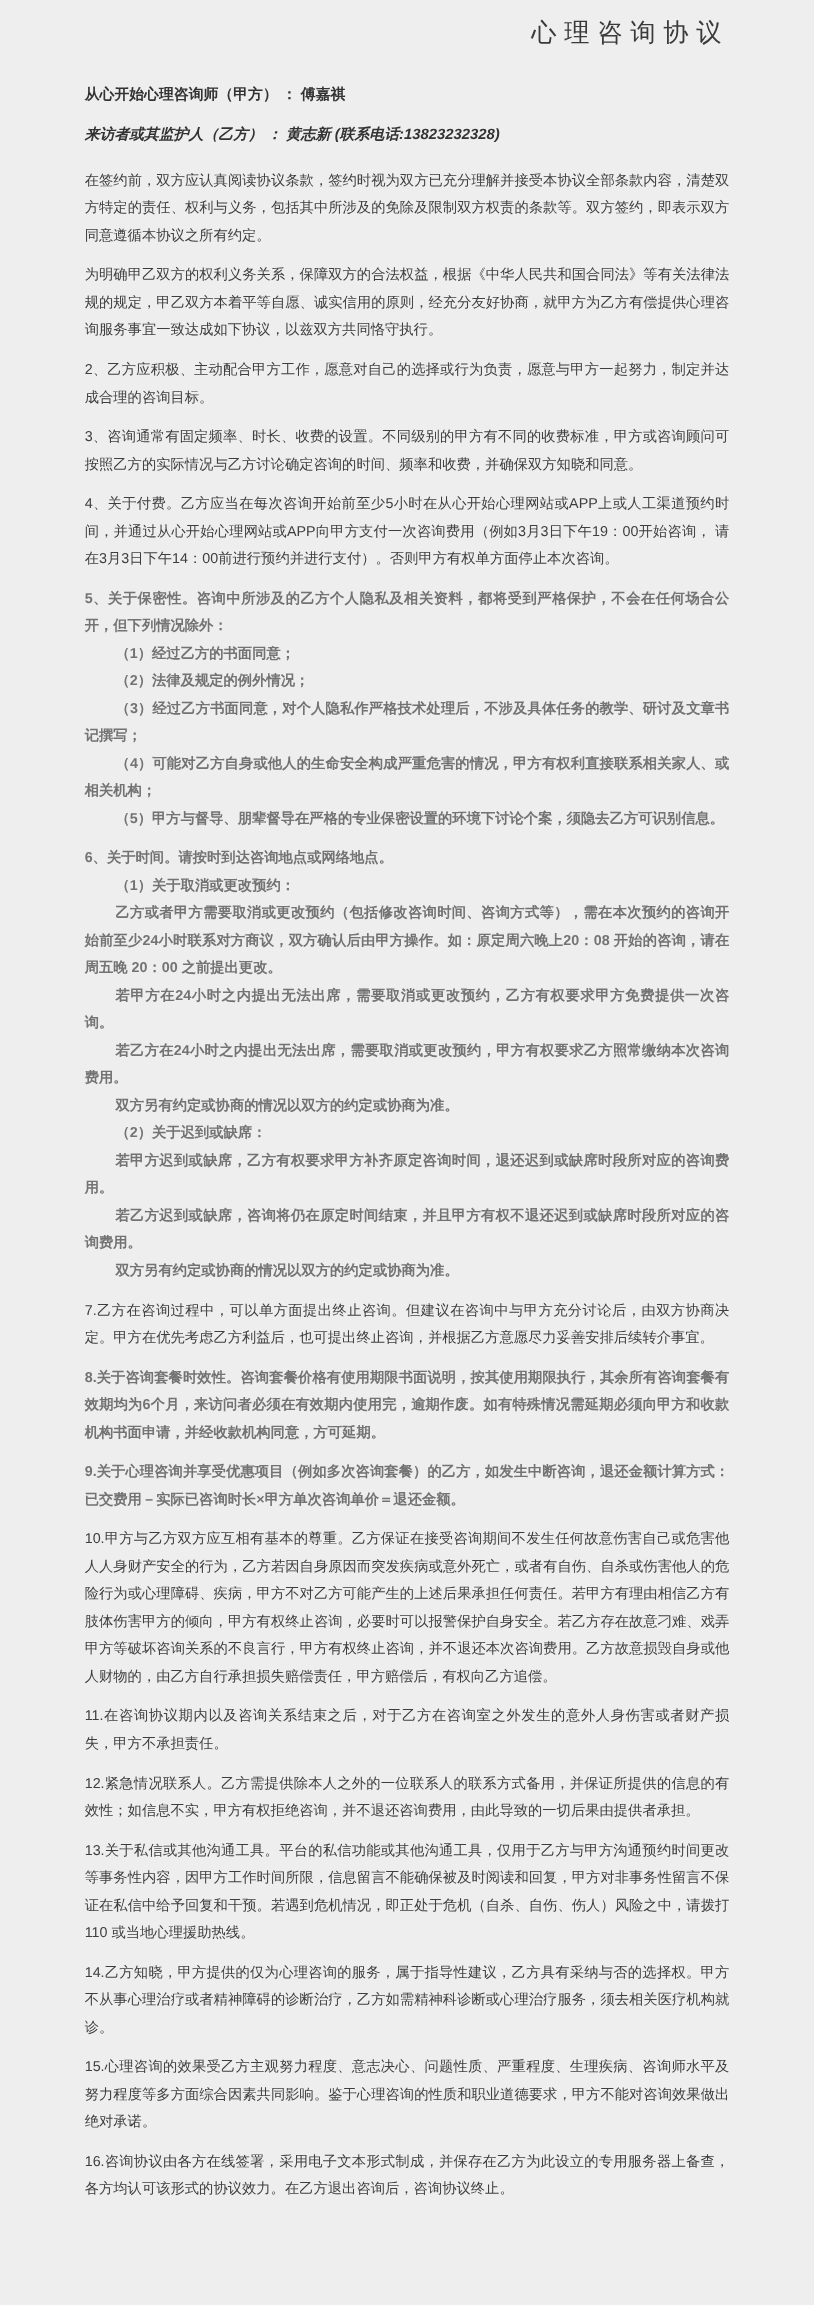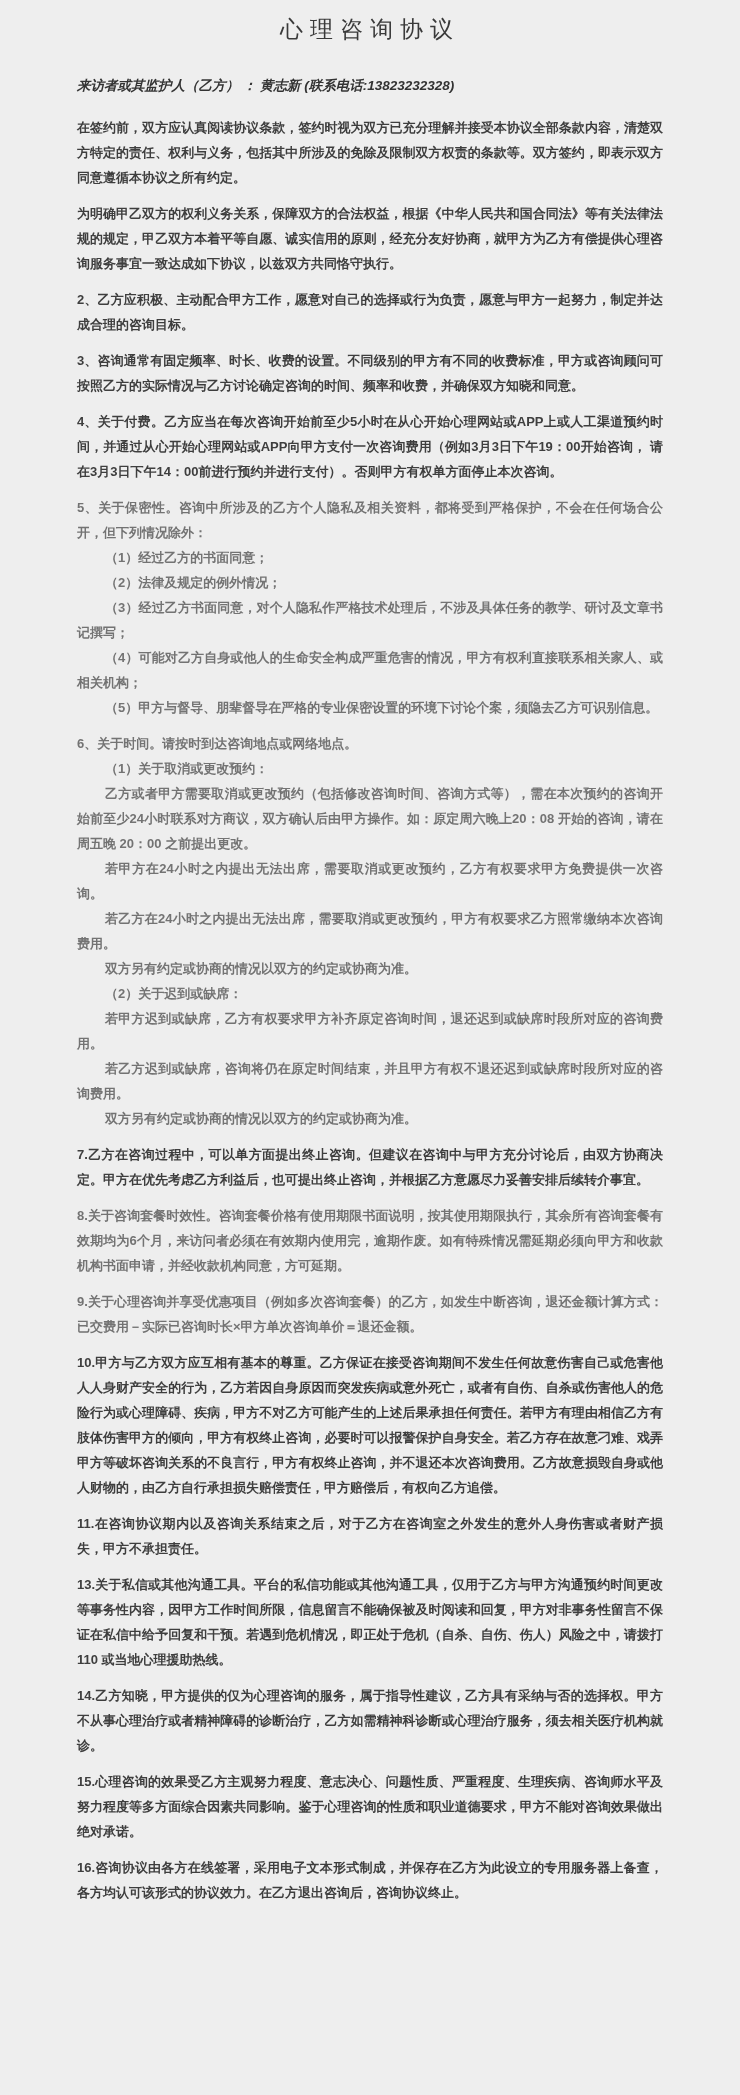"心理咨询协议" .title { text-align: center -> right }
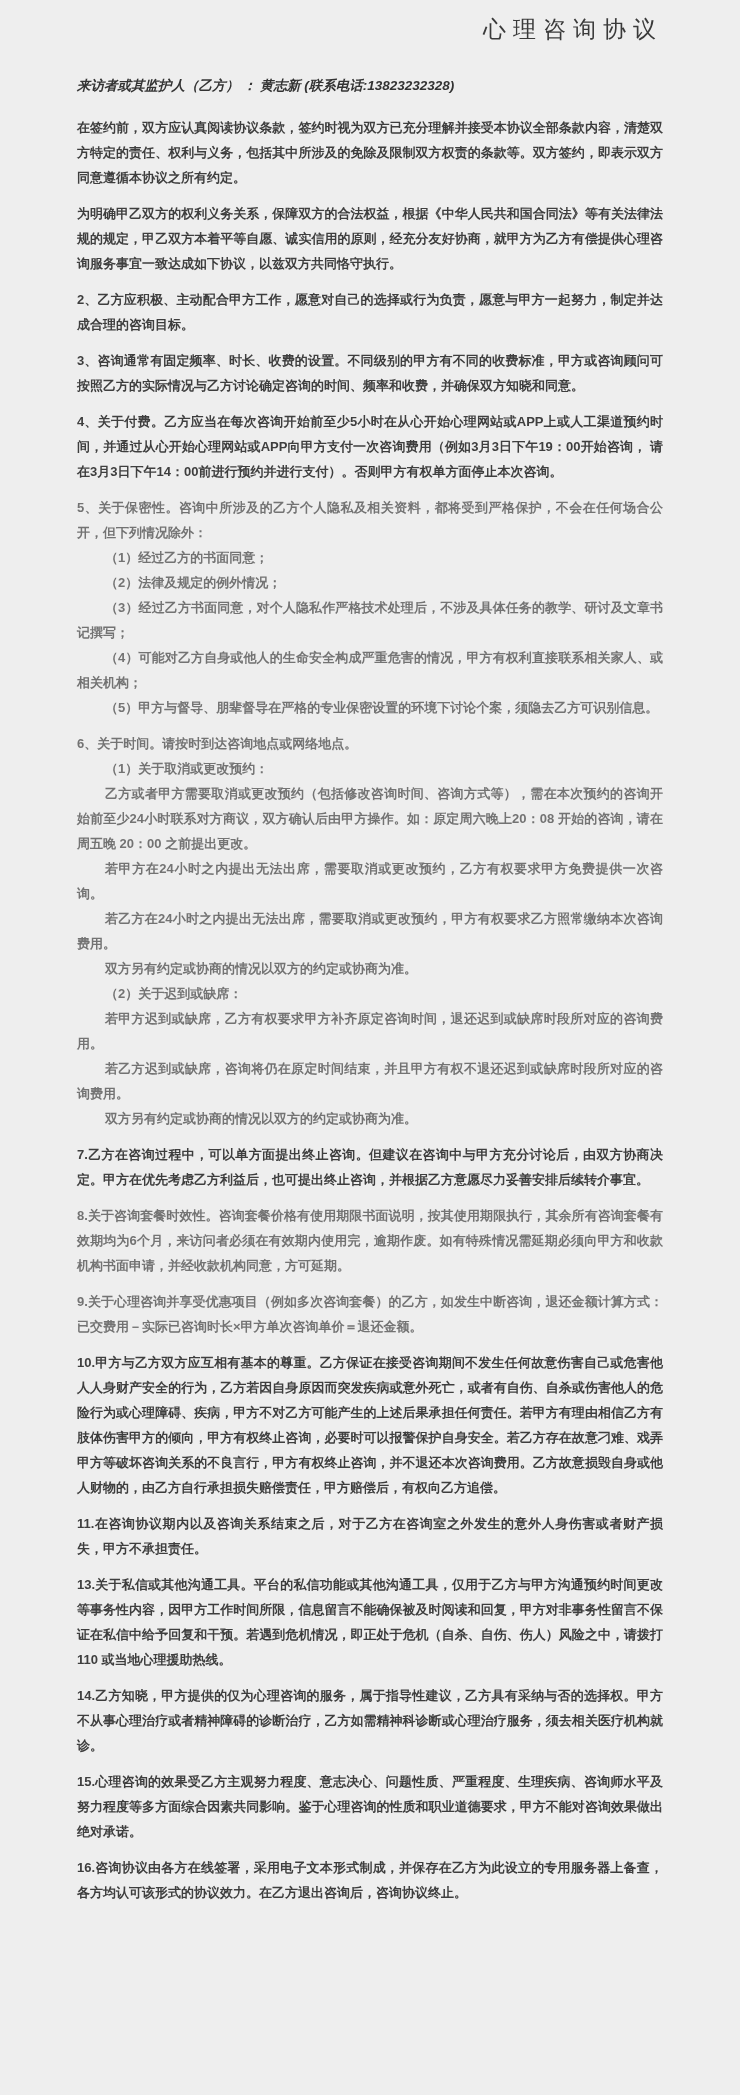"从心开始心理咨询师（甲方） ： 傅嘉祺" p.party { html: none -> <p>从心开始心理咨询师（甲方） ： 傅嘉祺</p> }
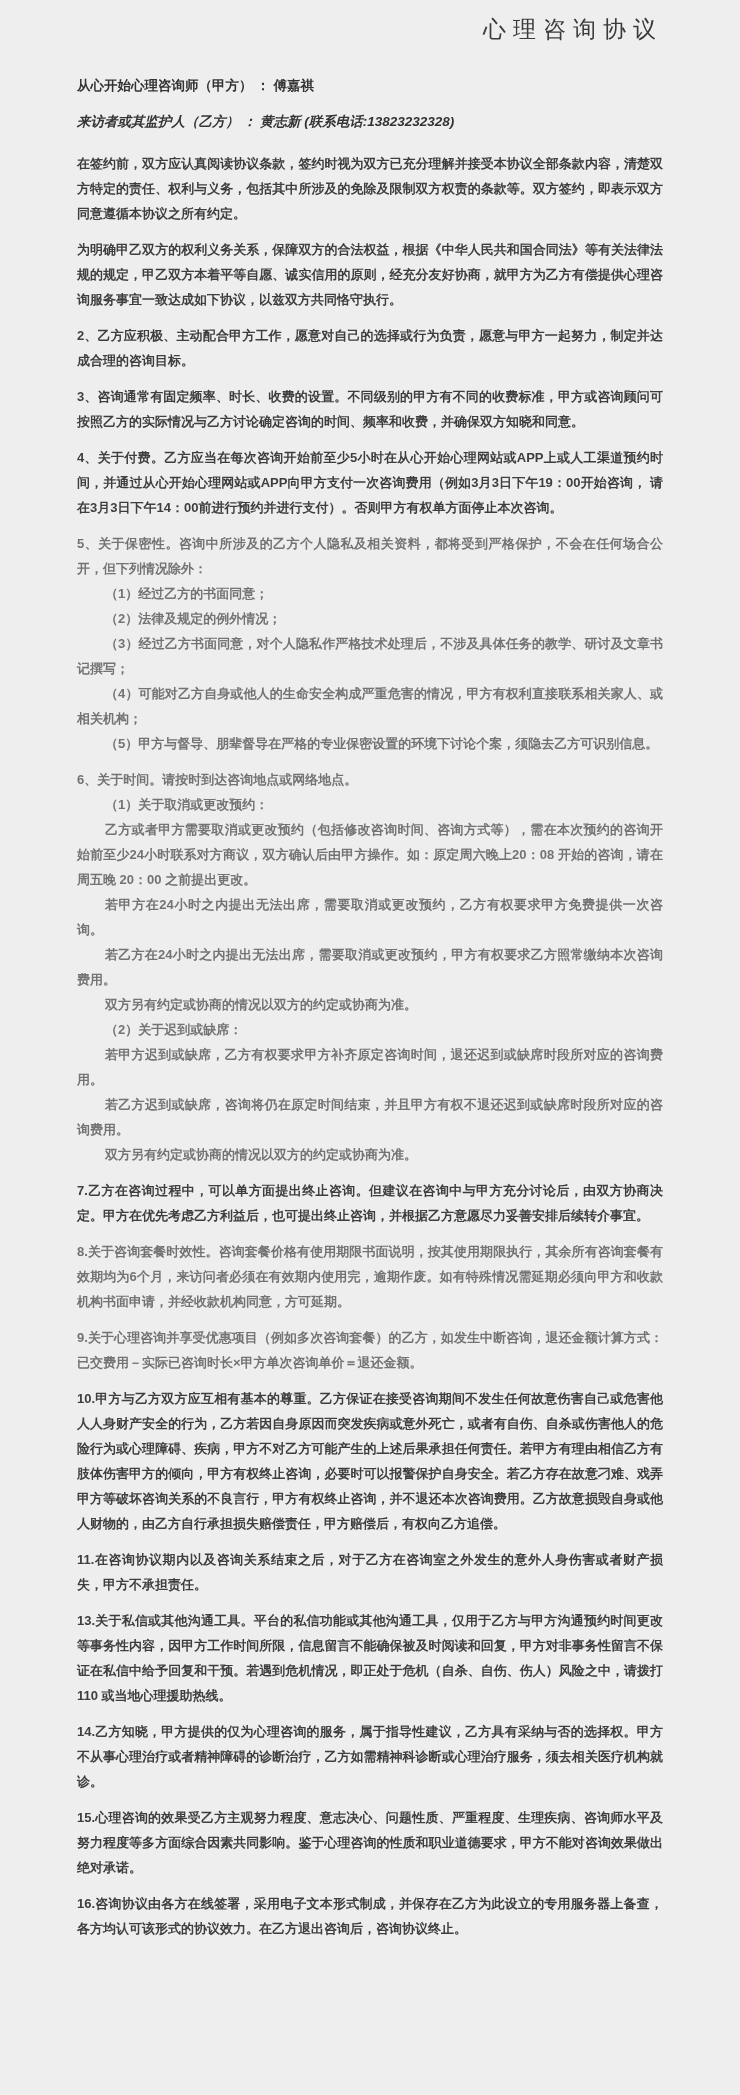"在签约前，双方应认真阅读协议条款，签约时视为双方已充分理解并接受本协议全部条款内" .para { font-weight: bold -> none }
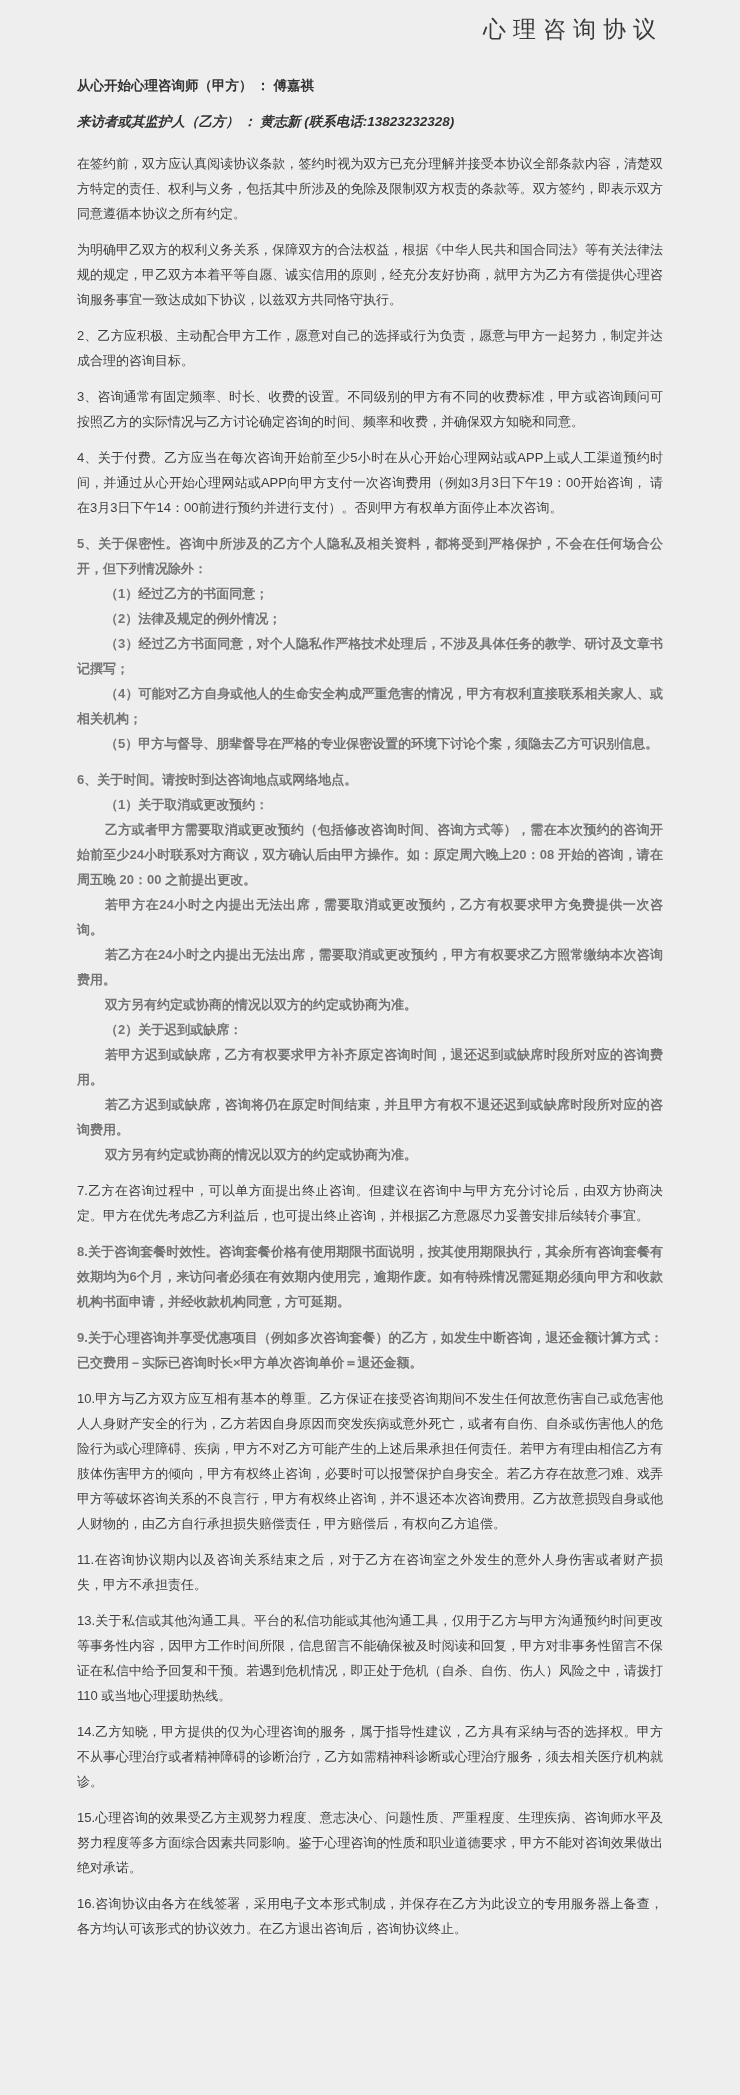"12.紧急情况联系人。乙方需提供除本人之外的一位联系人的联系方式备用，并保证所提" p.para { html: none -> <p>12.紧急情况联系人。乙方需提供除本人之外的一位联系人的联系方式备用，并保证所提供的信息的有效性；如信息不实，甲方有权拒绝咨询，并不退还咨询费用，由此导致的一切后果由提供者承担。</p> }
